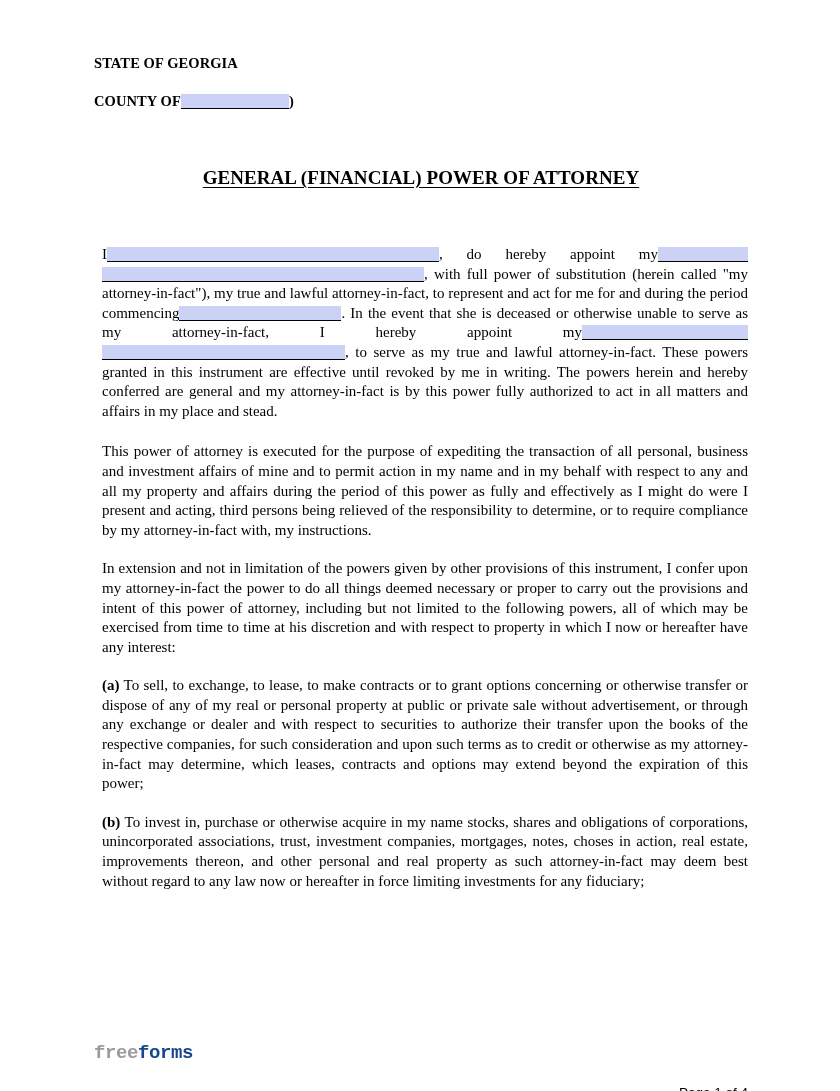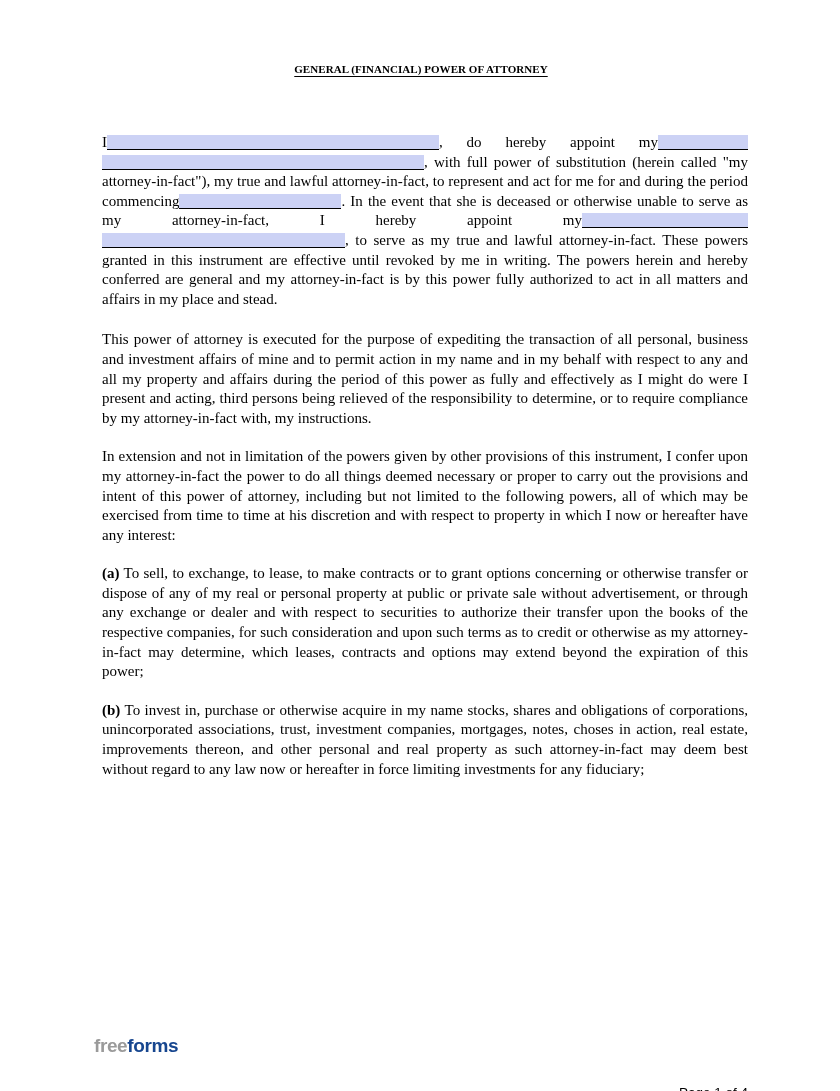"STATE OF GEORGIA" div.heading-block { html: none -> <div> <div>STATE OF GEORGIA</div> <div> <span>COUNTY OF</span><span></span><span>)</span> </div> </div> }
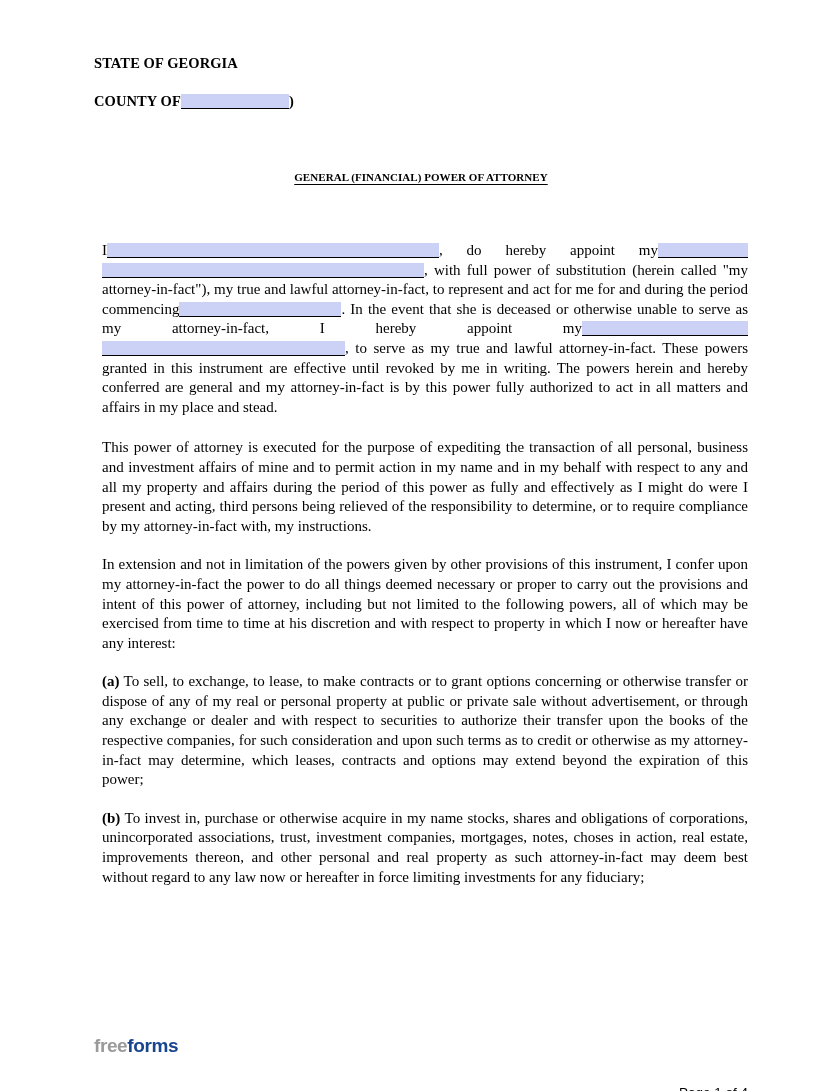"GENERAL (FINANCIAL) POWER OF ATTORNEY" .doc-title { font-size: 11px -> 19px }
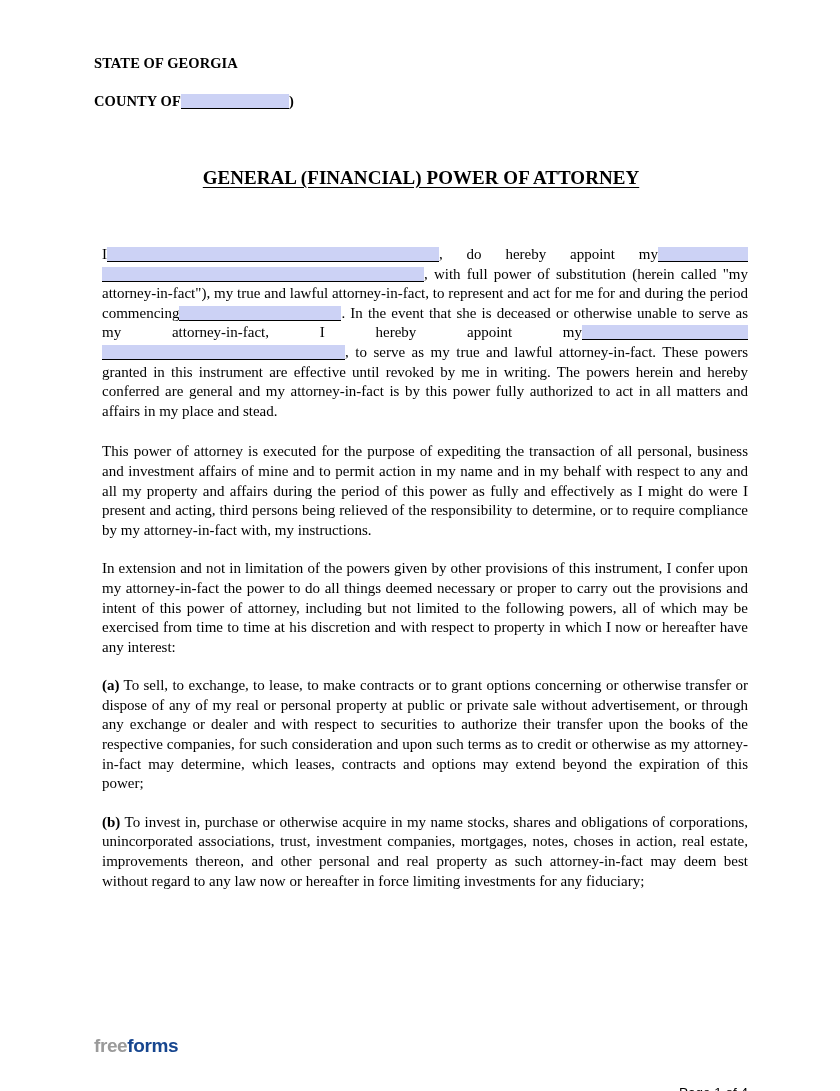"freeforms" .brand { font-family: Liberation Sans, sans-serif -> Liberation Mono, monospace; top: 0 -> 8px }
